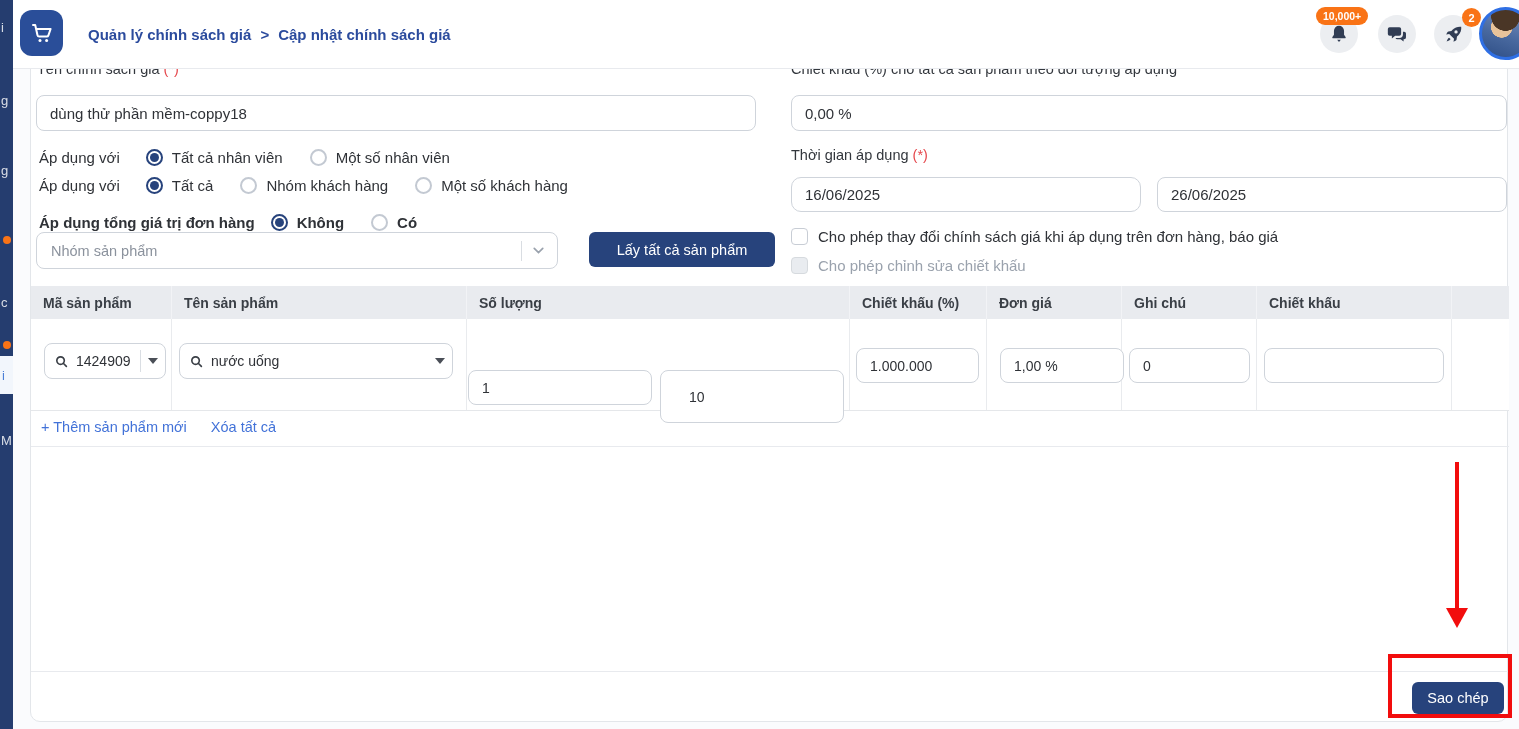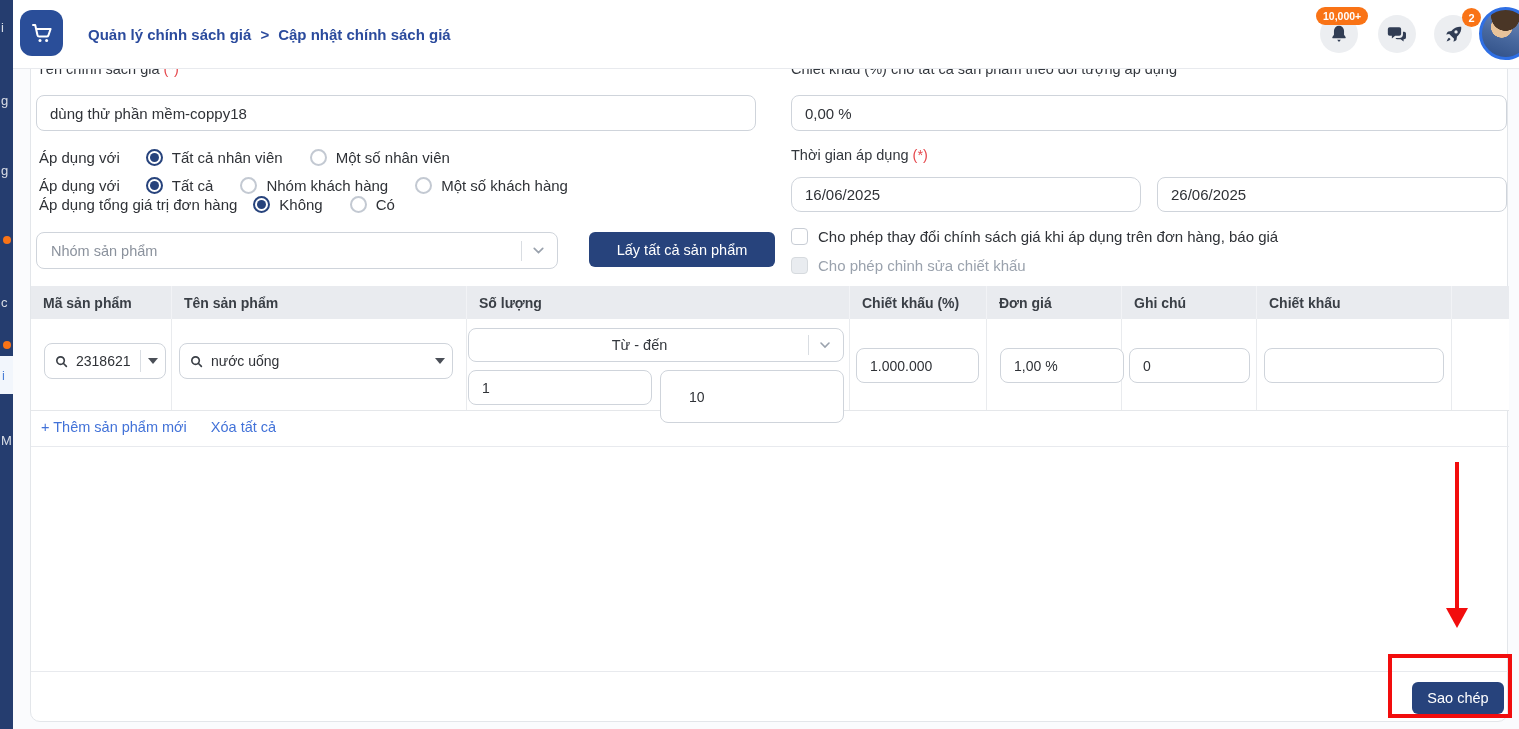"Áp dụng tổng giá trị" div.radio-row { font-weight: none -> bold; top: 150px -> 168px }
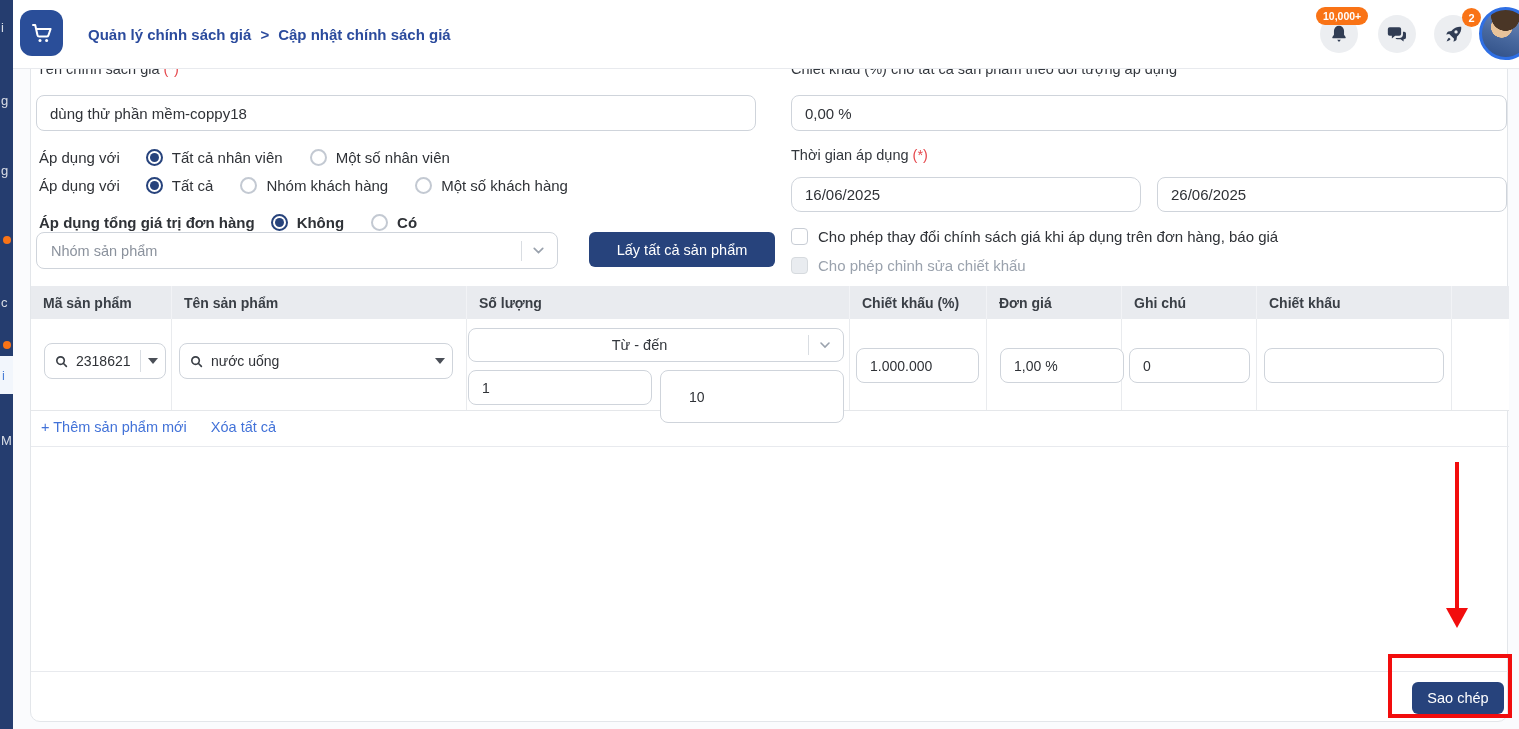"Từ - đến" div.sel-center { html: <div> <span>Từ - đến</span> <span></span> <svg> <path></path> </svg> </div> -> none }
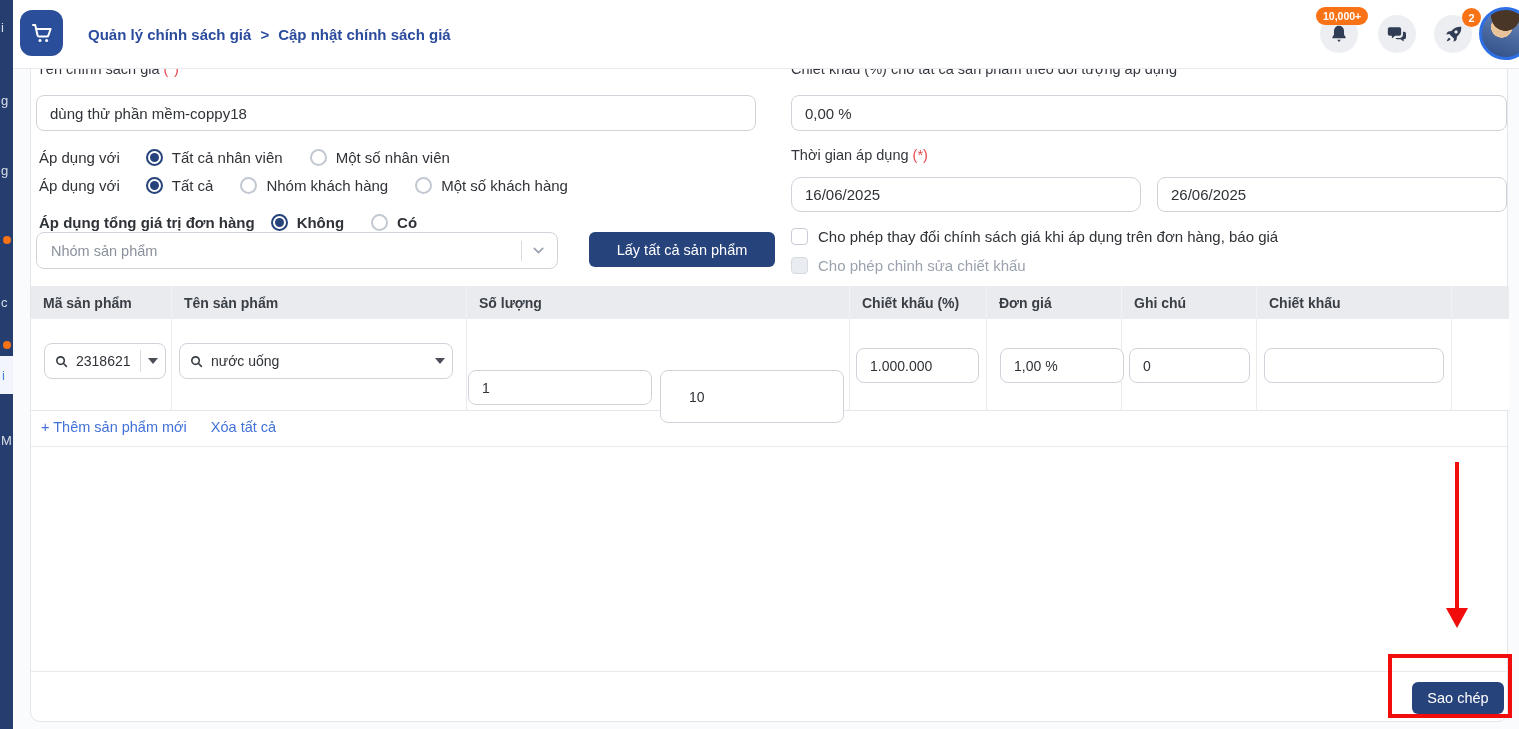"2318621" span.cval { text: 2318621 -> 1424909 }
